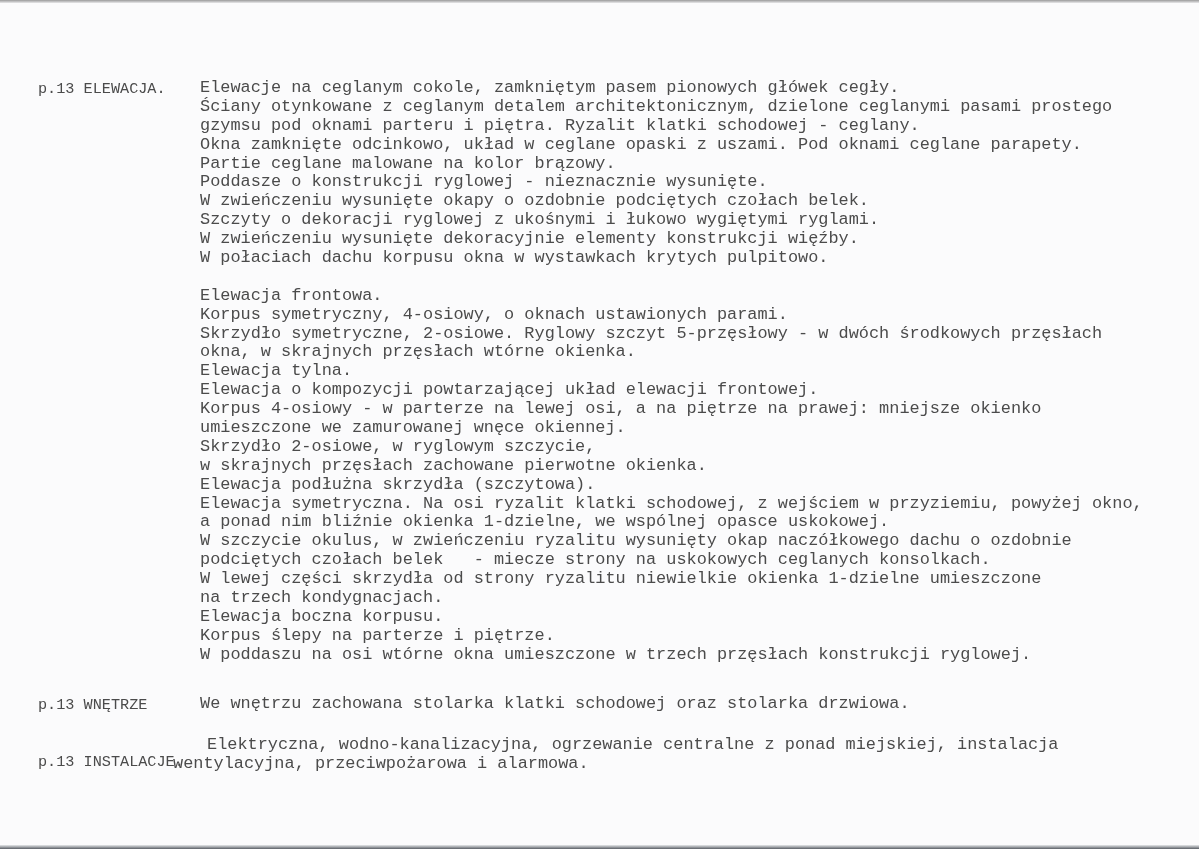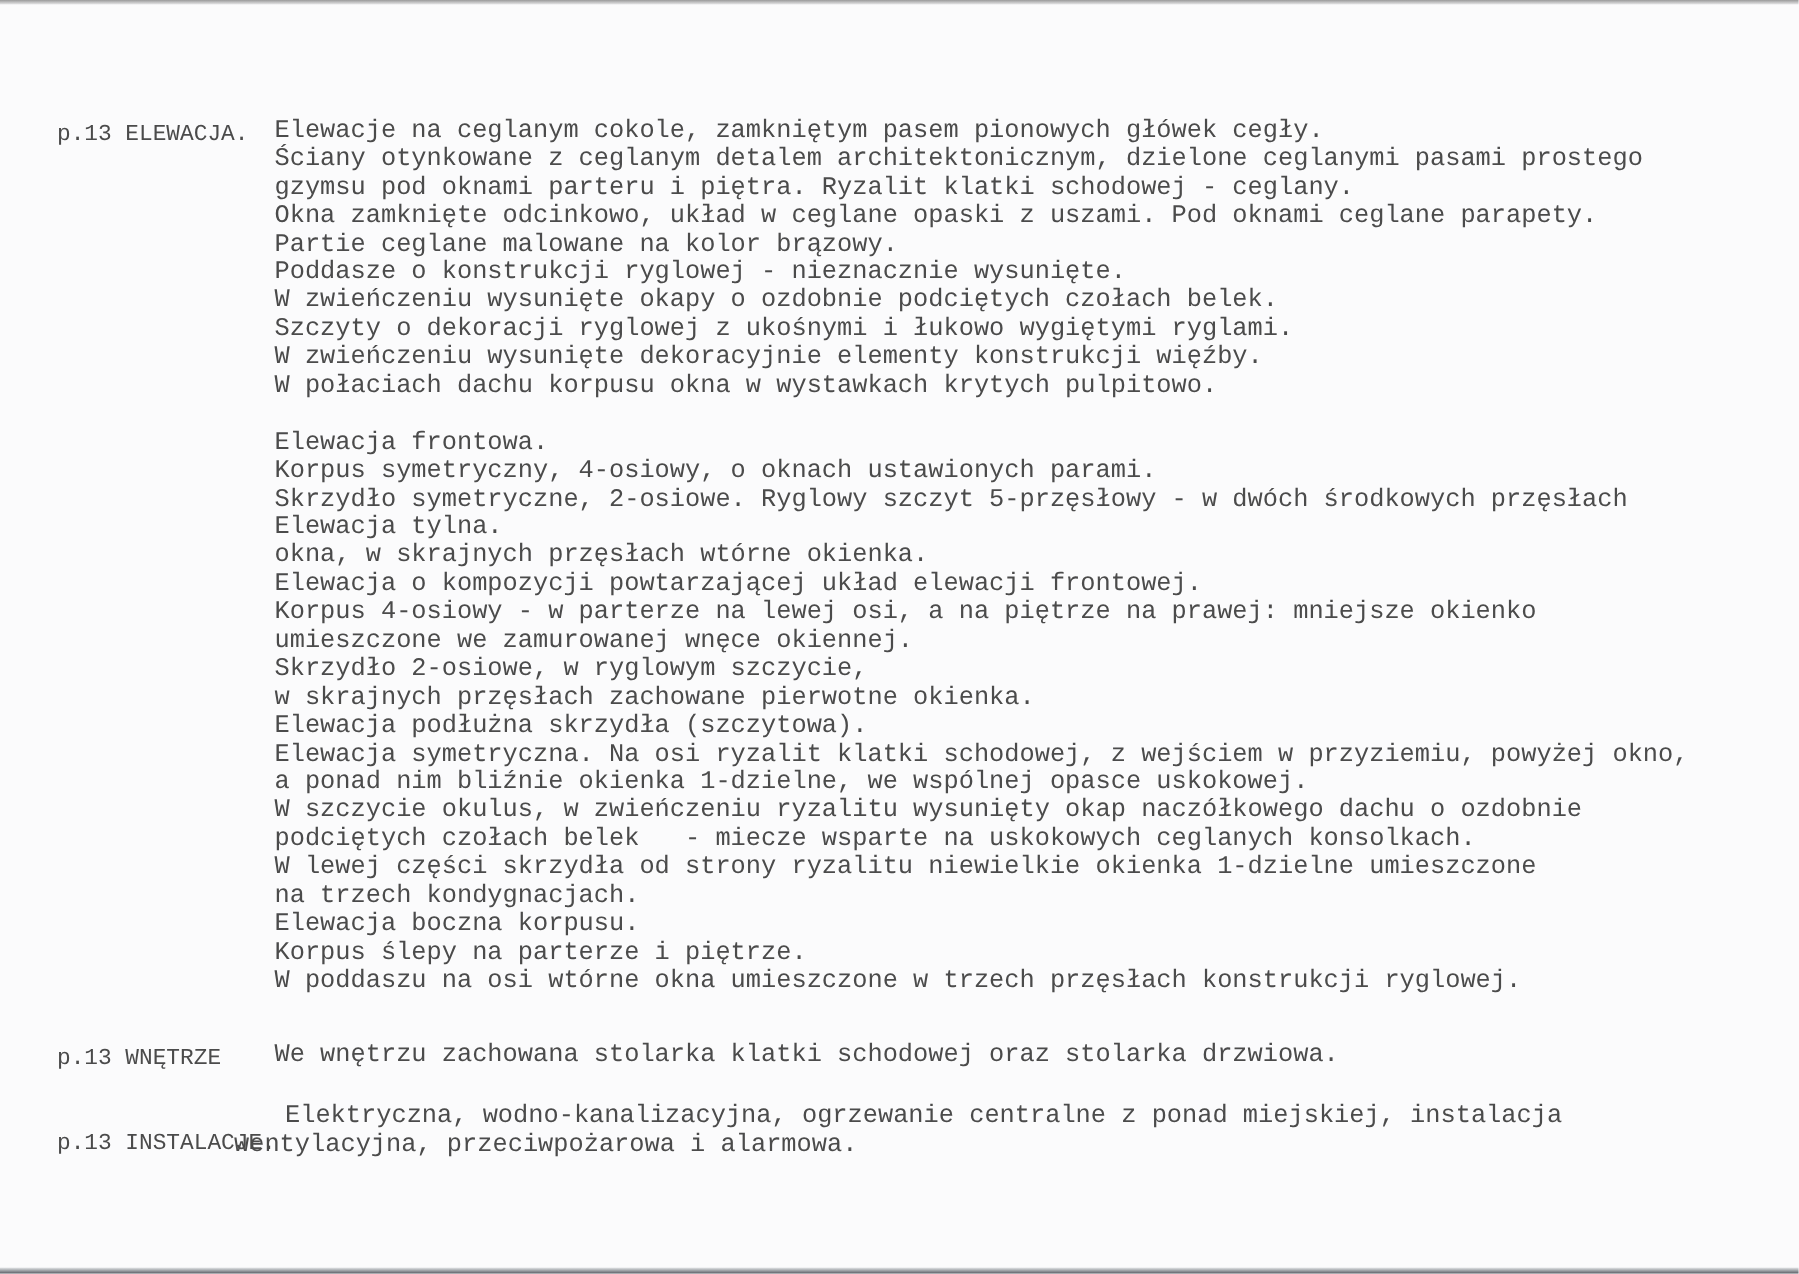"Elewacje na ceglanym cokole, zamkniętym" .body { left: 145px -> 162px }
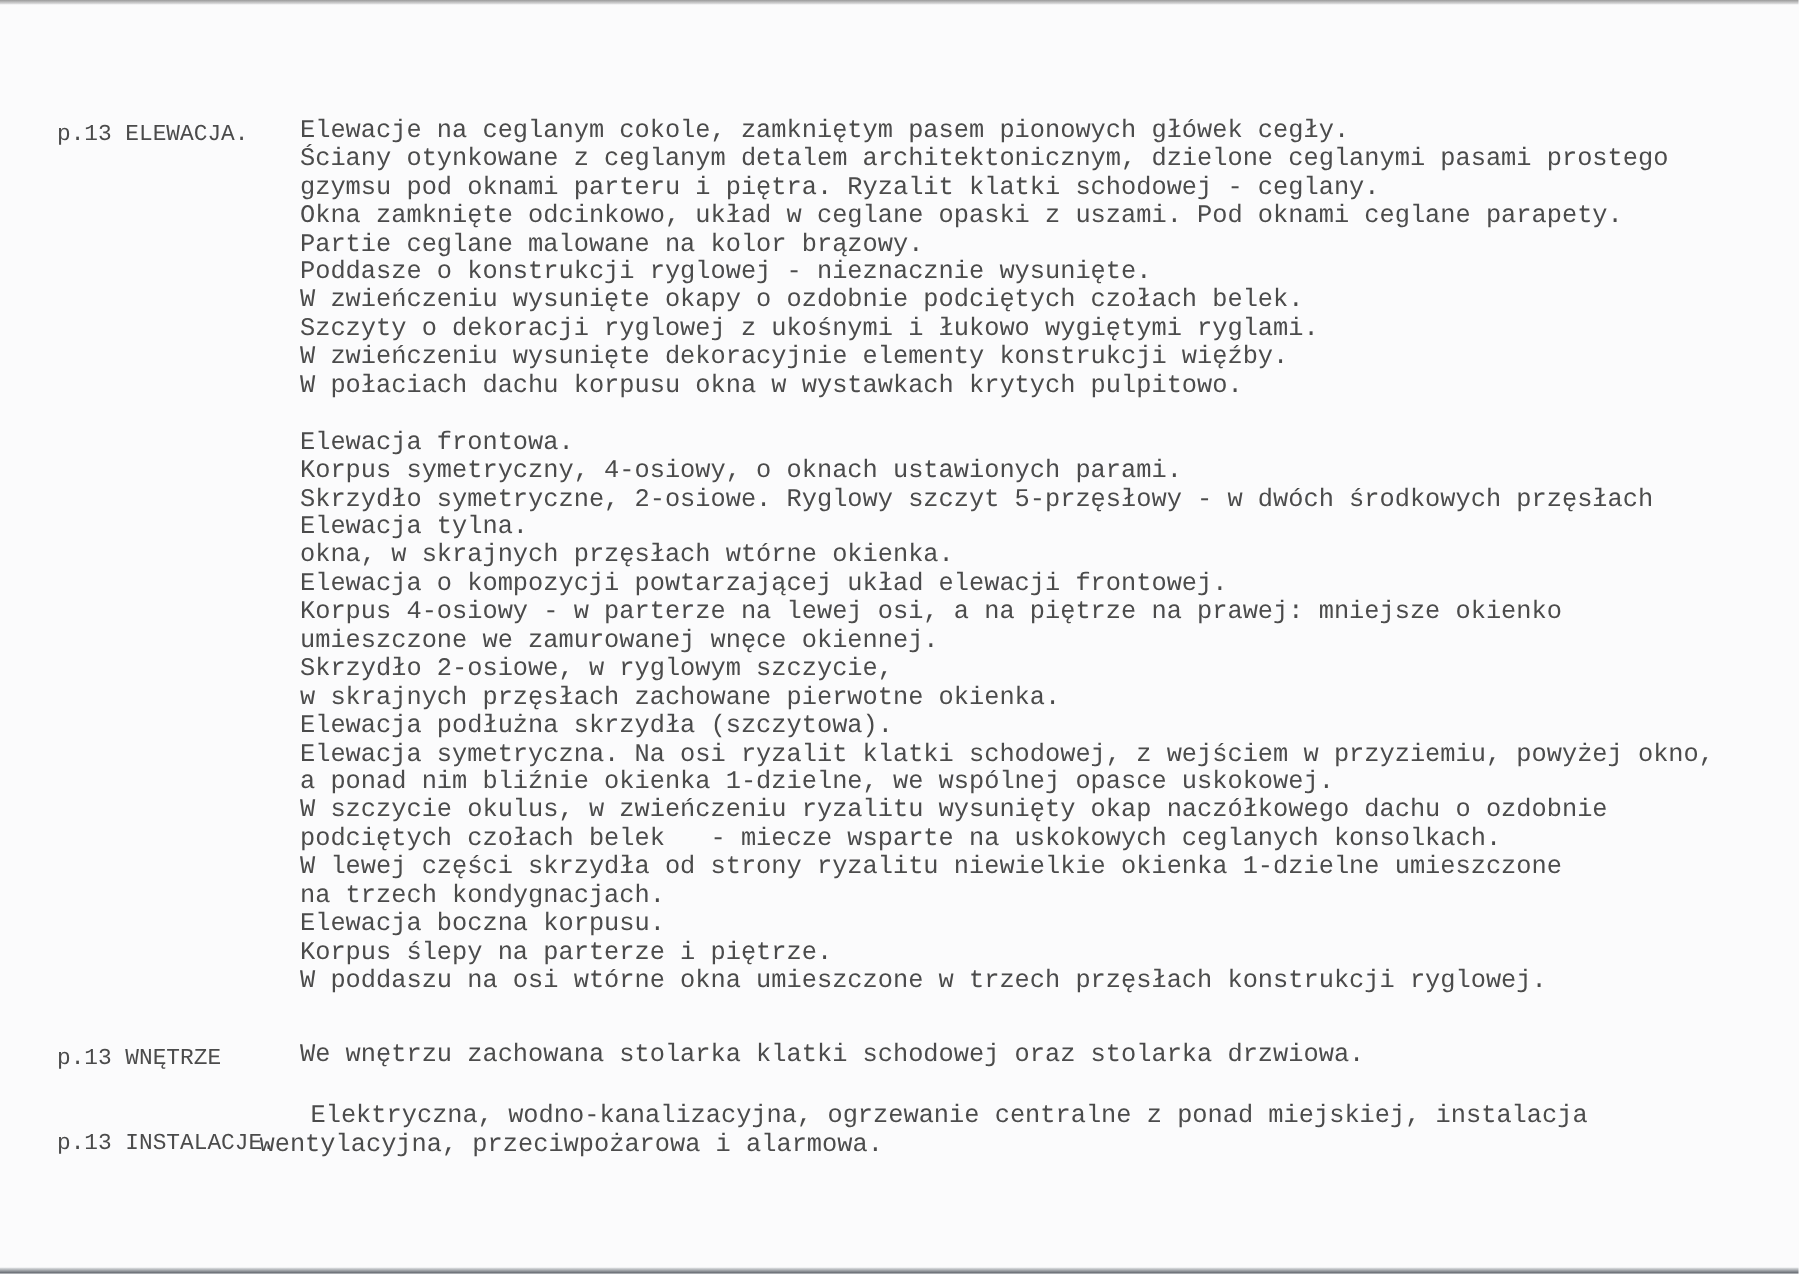"Elewacja tylna." div.line { order: before "okna, w skrajnych przęsłach wtórne" -> after "okna, w skrajnych przęsłach wtórne" }
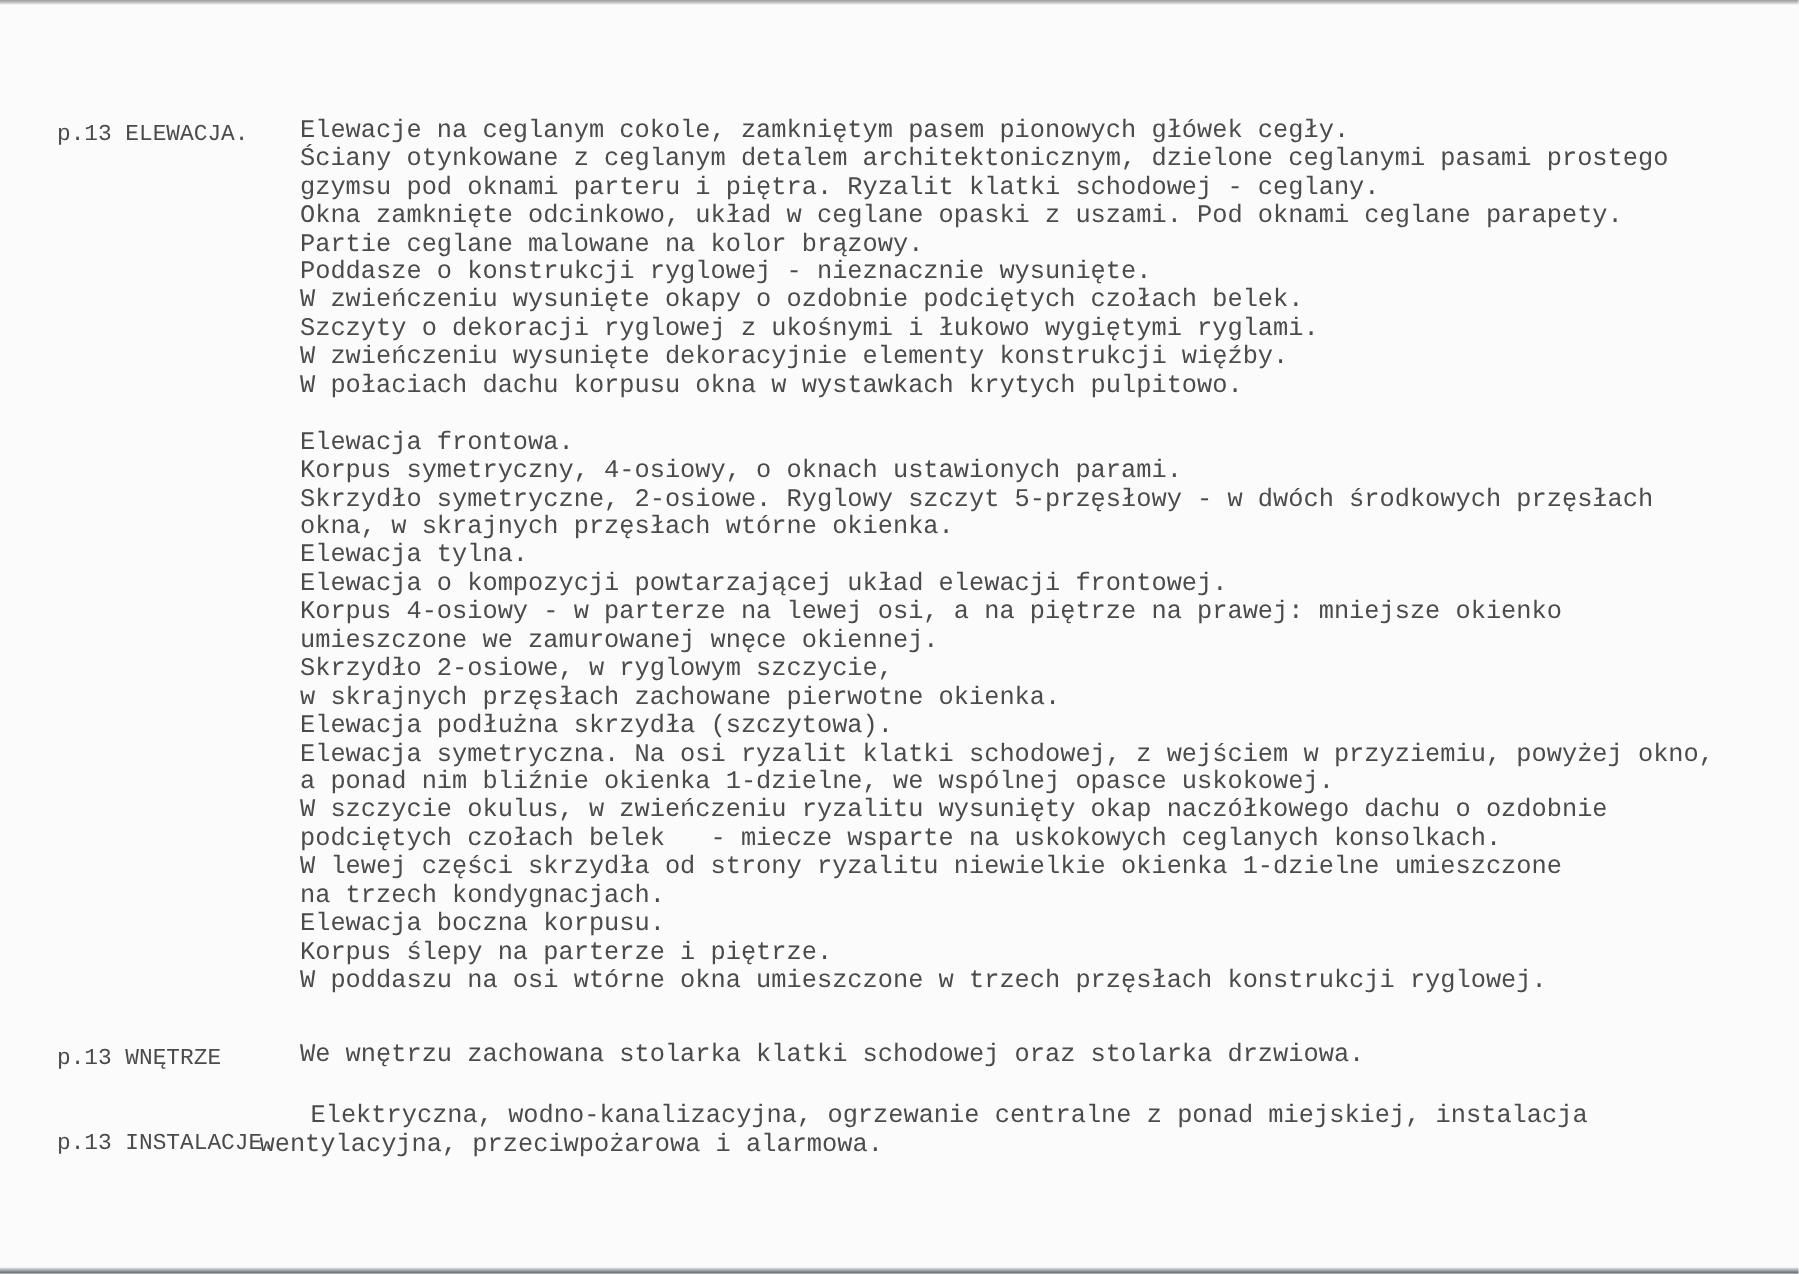"podciętych czołach belek - miecze" div.line { text: wsparte -> strony }
